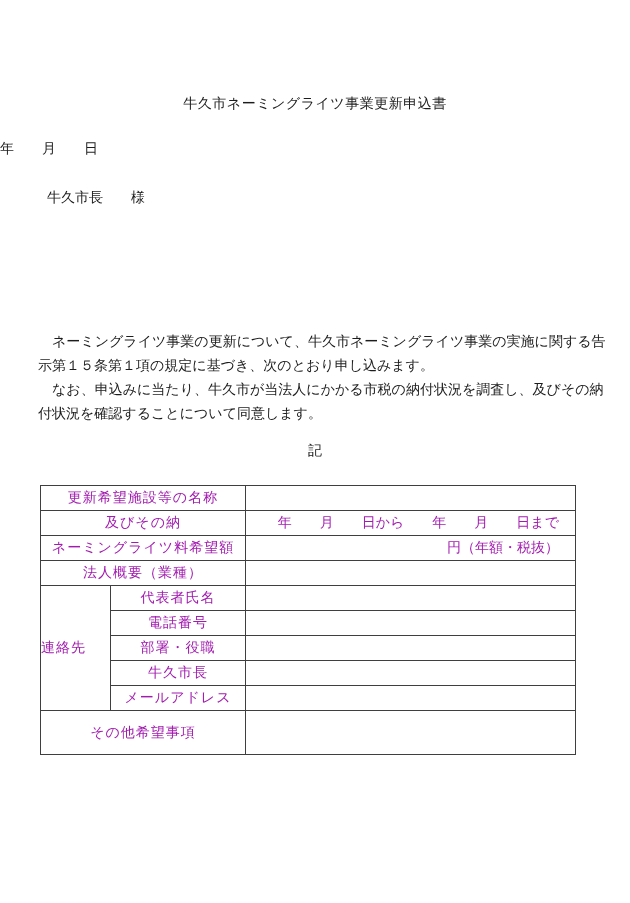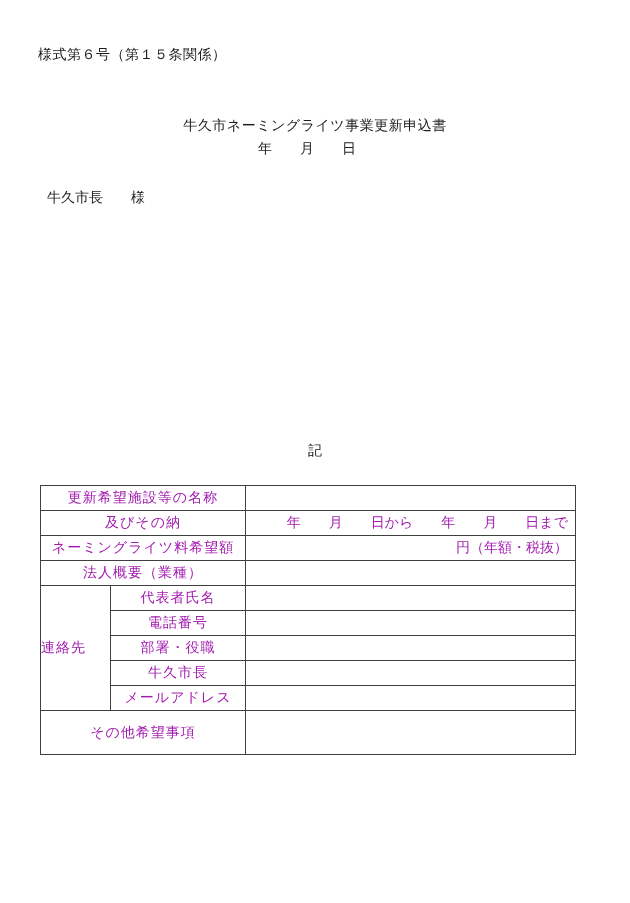"様式第６号（第１５条関係）" div.form-number { html: <div>様式第６号（第１５条関係）</div> -> none }
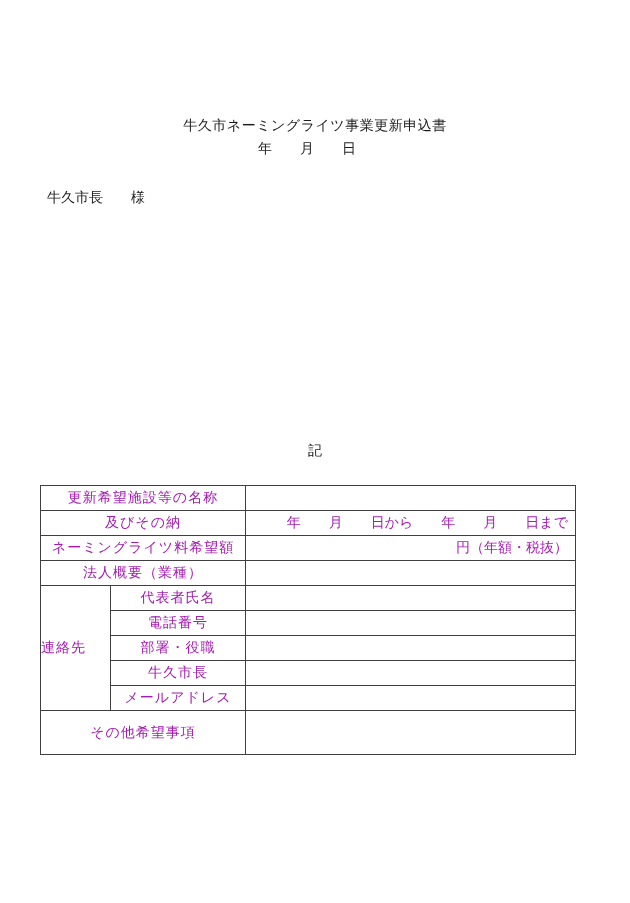"牛久市ネーミングライツ事業更新申込書" .doc-title { margin-top: 22px -> none }
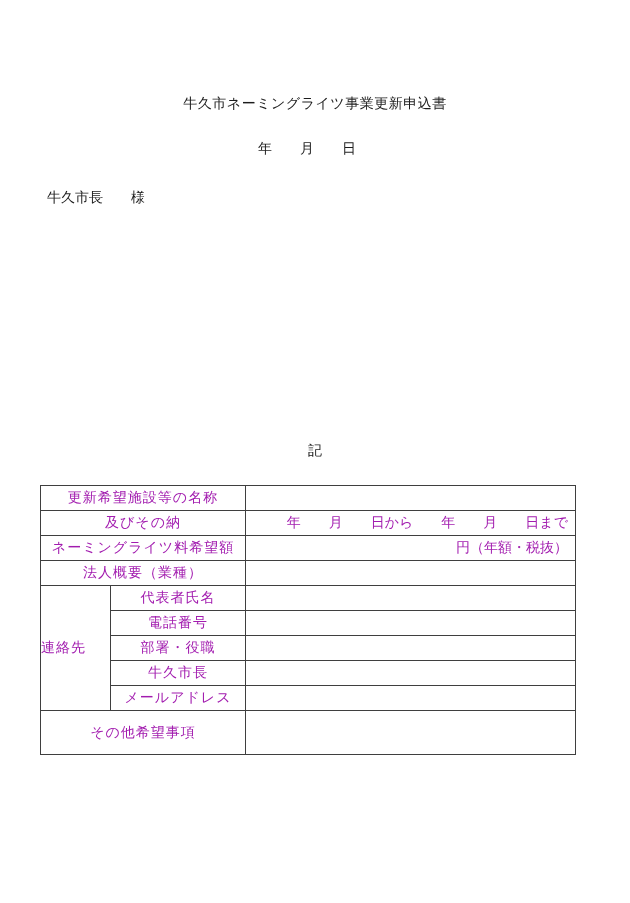"年 月 日" .date-line { margin-left: 20px -> none; text-align: center -> left }
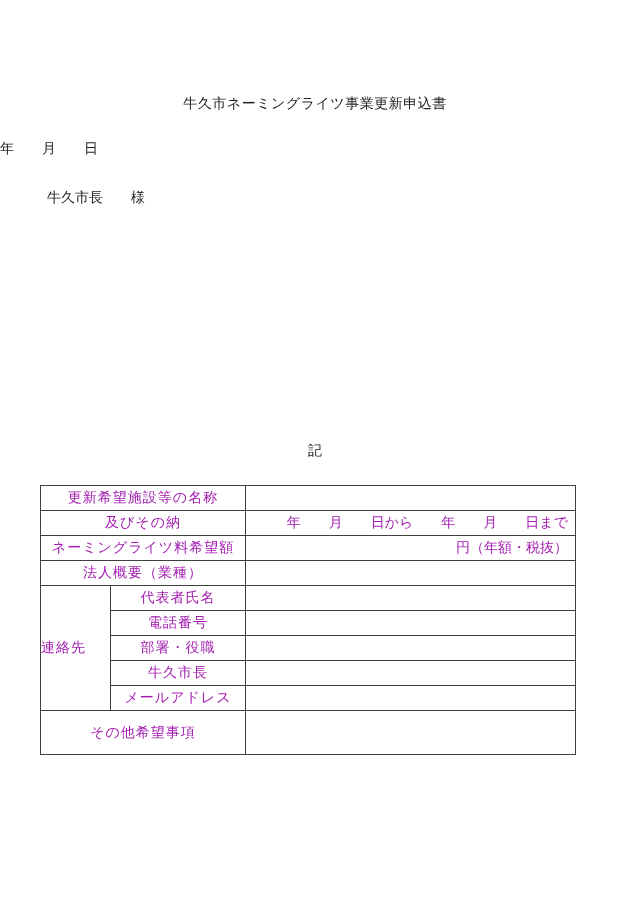"ネーミングライツ事業の更新について、牛久市ネーミングライツ事業の実施に関する告" div.body-text { html: none -> <div> <div> ネーミングライツ事業の更新について、牛久市ネーミングライツ事業の実施に関する告</div> <div>示第１５条第１項の規定に基づき、次のとおり申し込みます。</div> <div> なお、申込みに当たり、牛久市が当法人にかかる市税の納付状況を調査し、及びその納</div> <div>付状況を確認することについて同意します。</div> </div> }
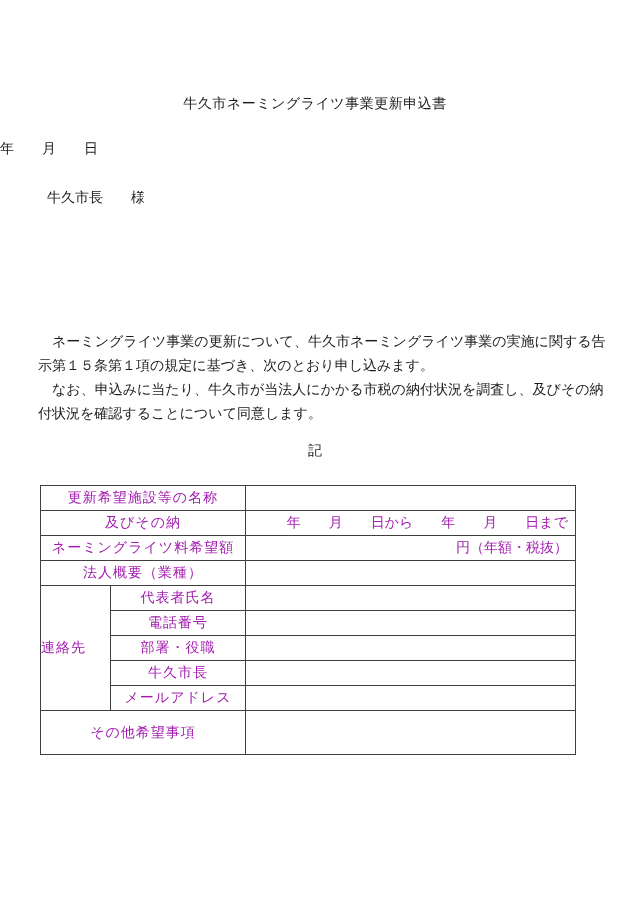"年 月 日から 年 月" .cell-value.right { padding-right: 7px -> 16px }
